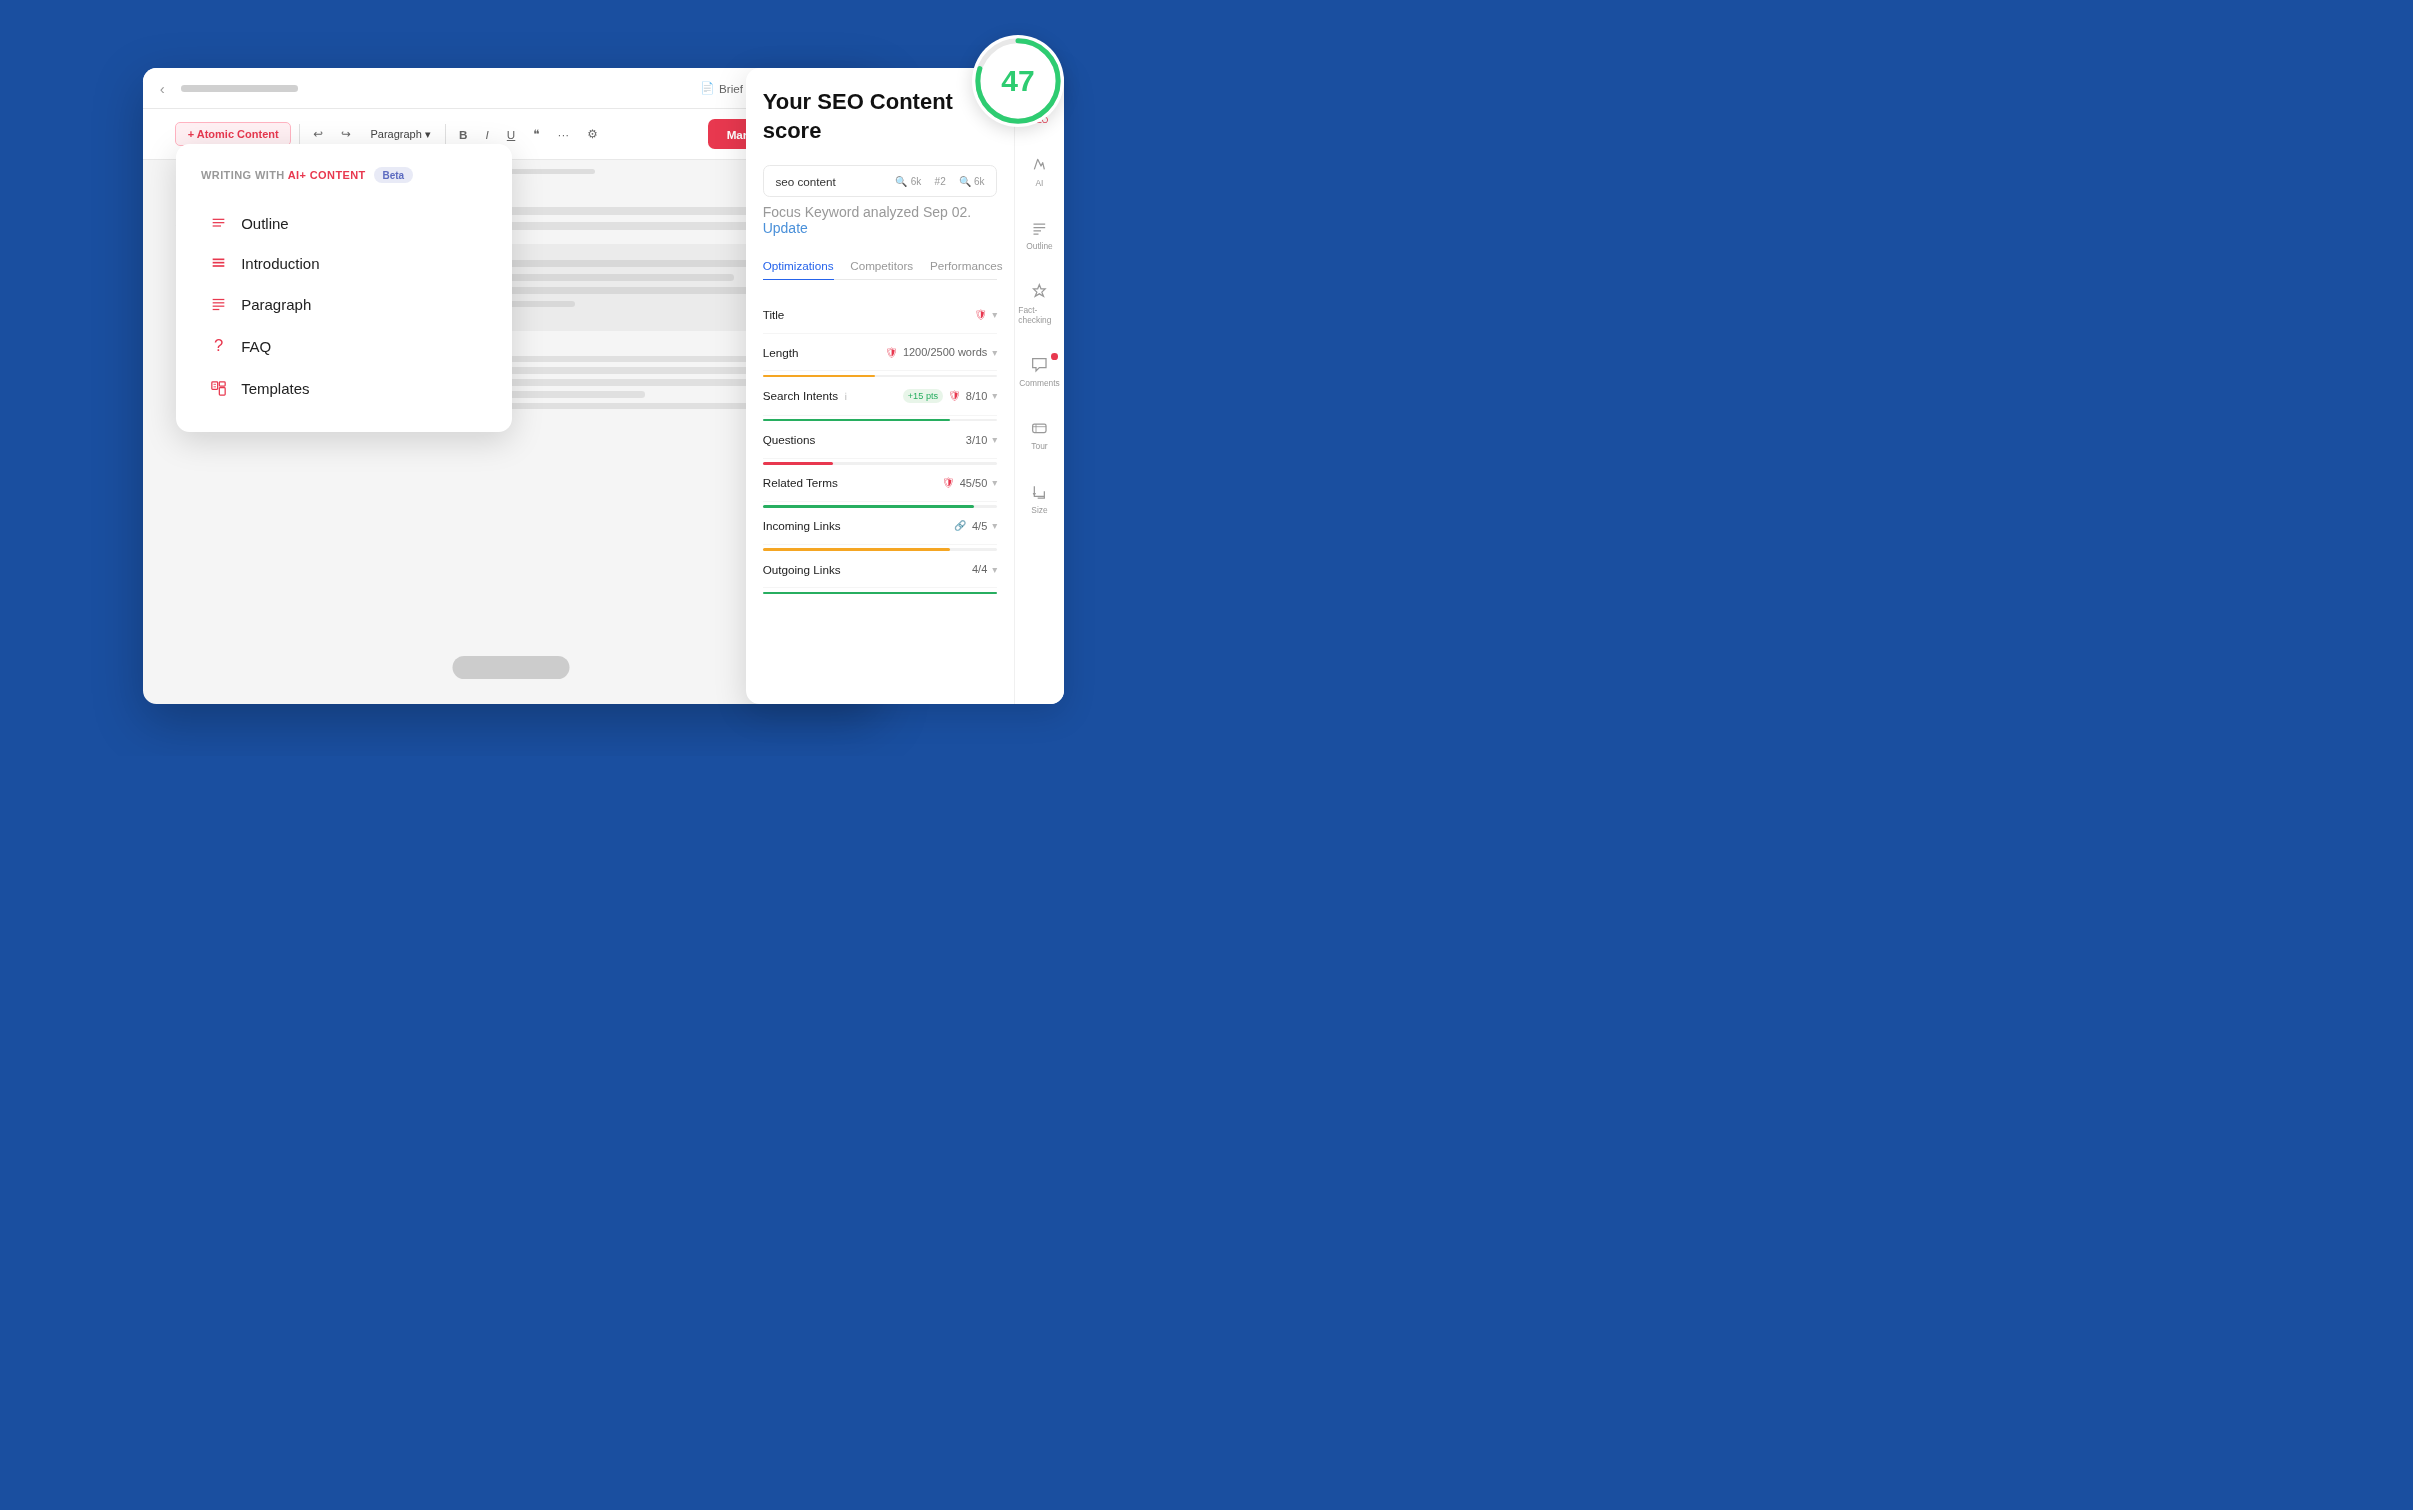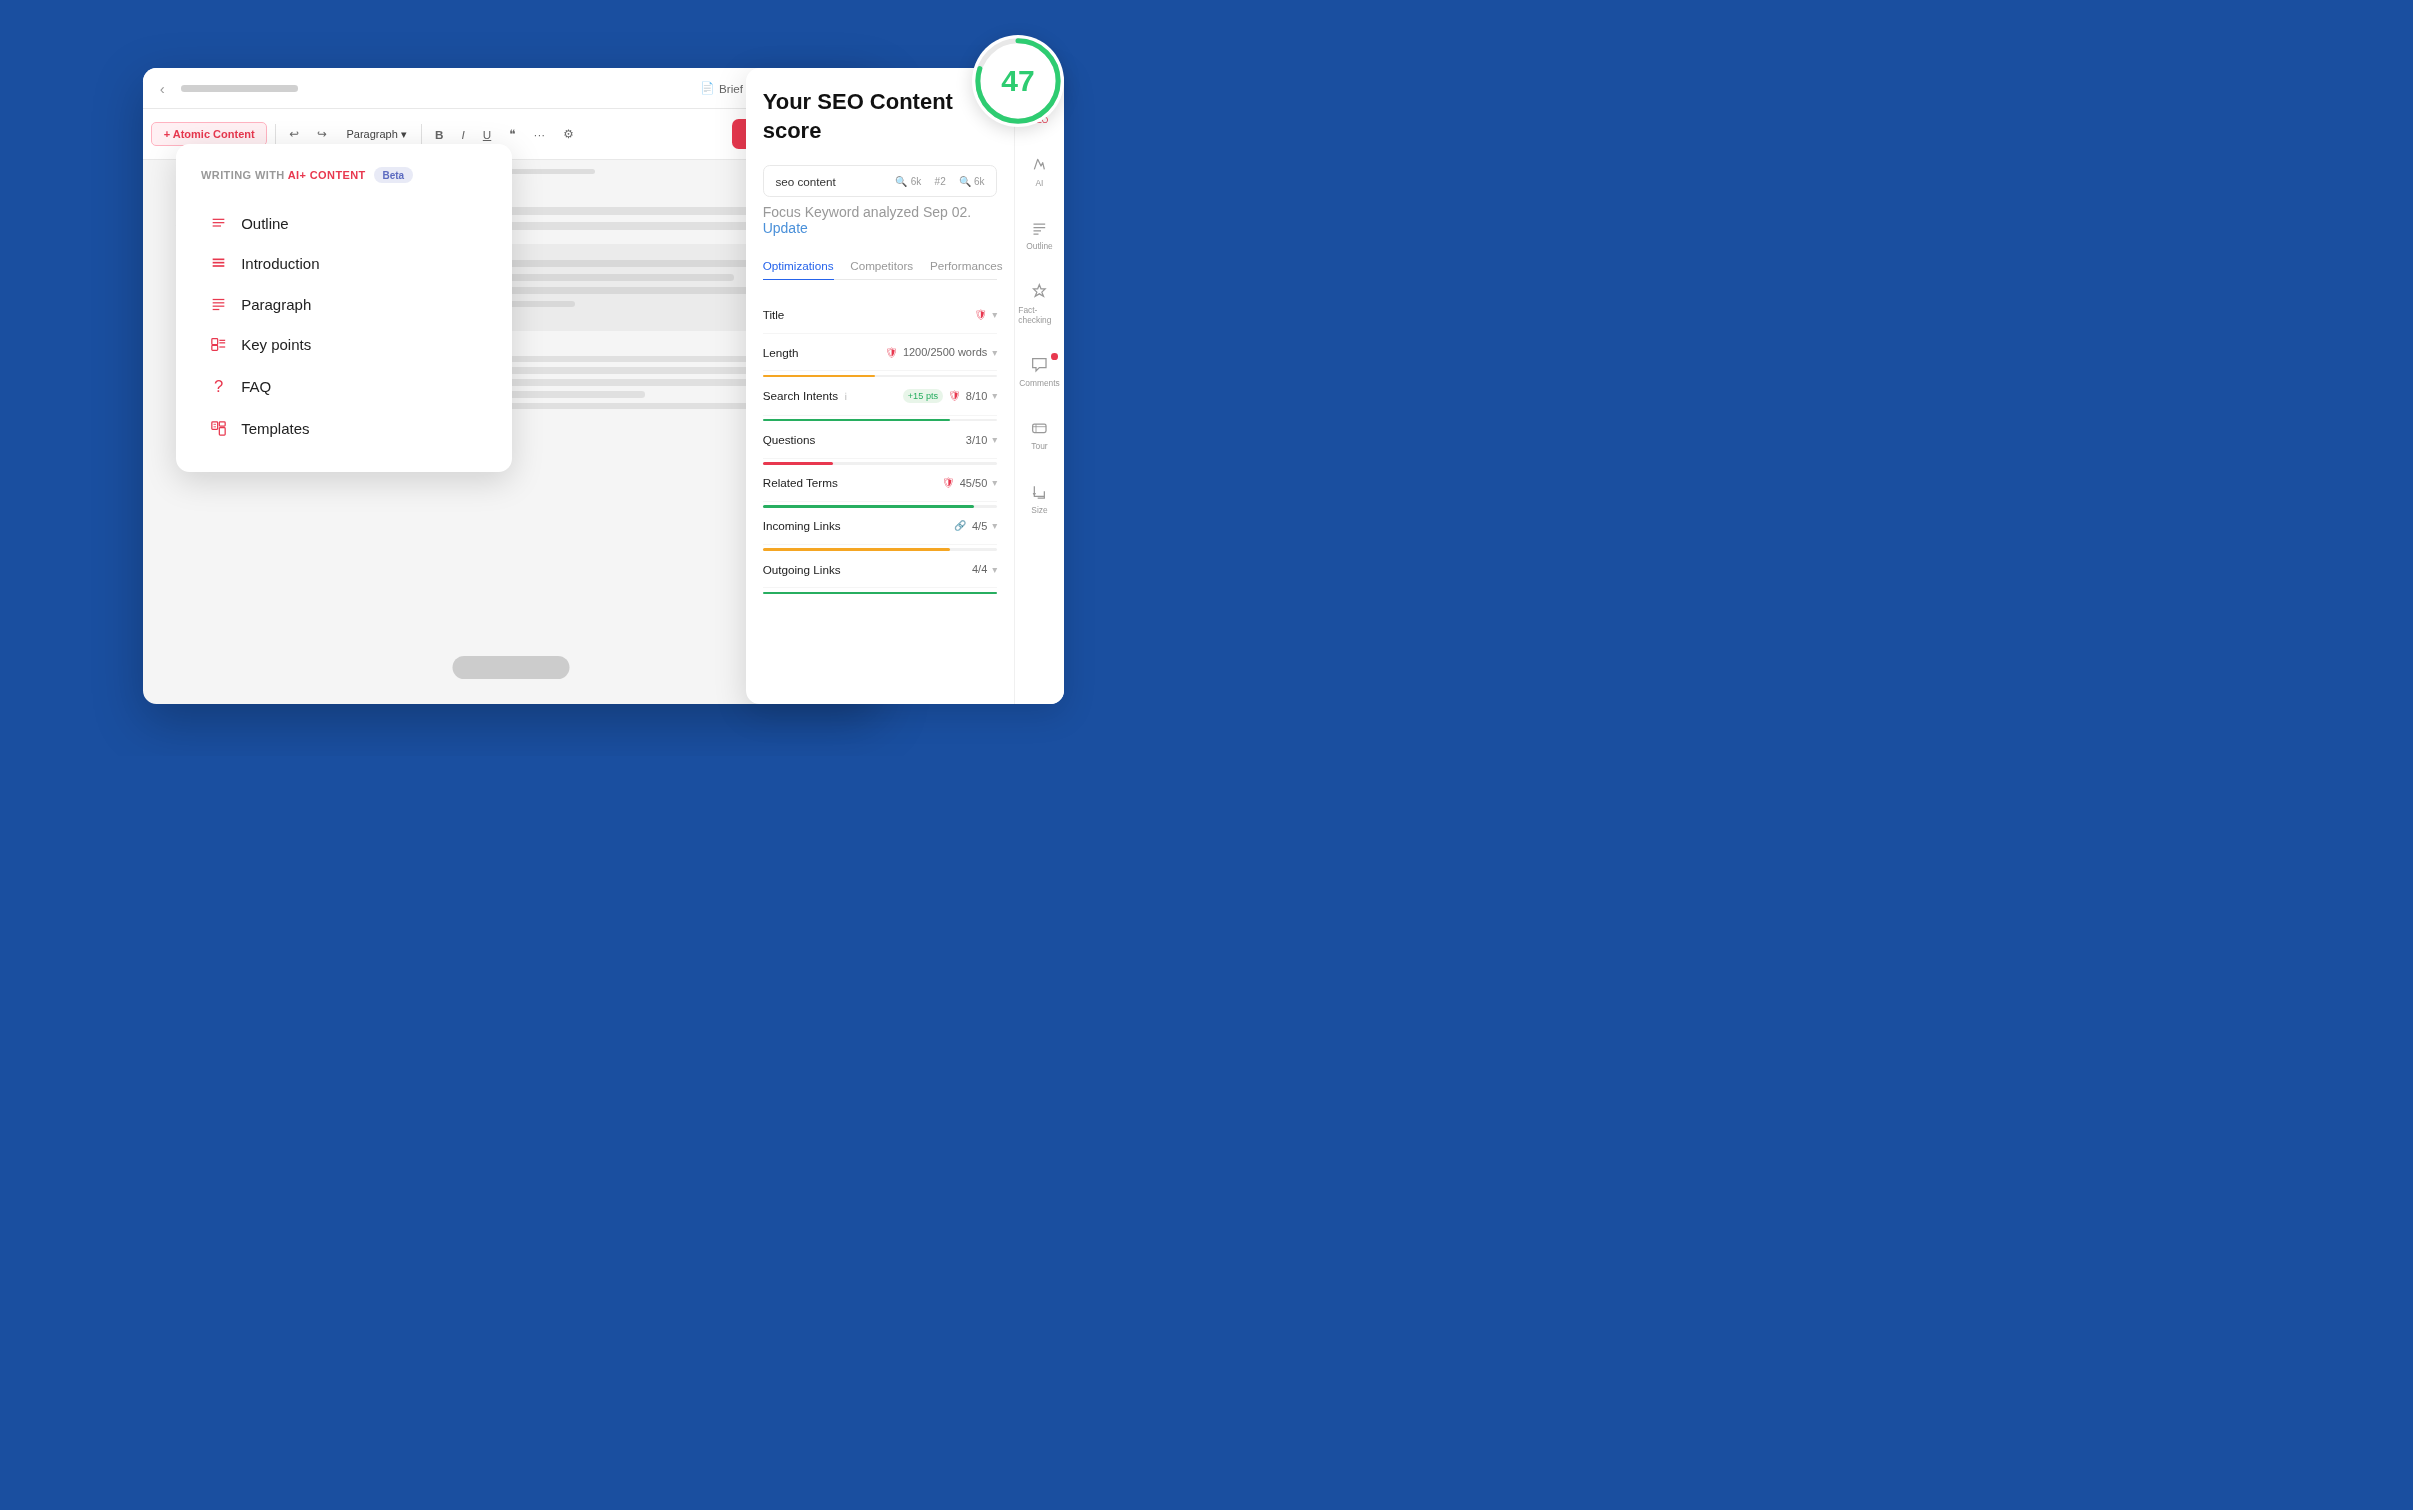"+ Atomic Content" .toolbar { padding: 10px 8px -> 10px 32px }
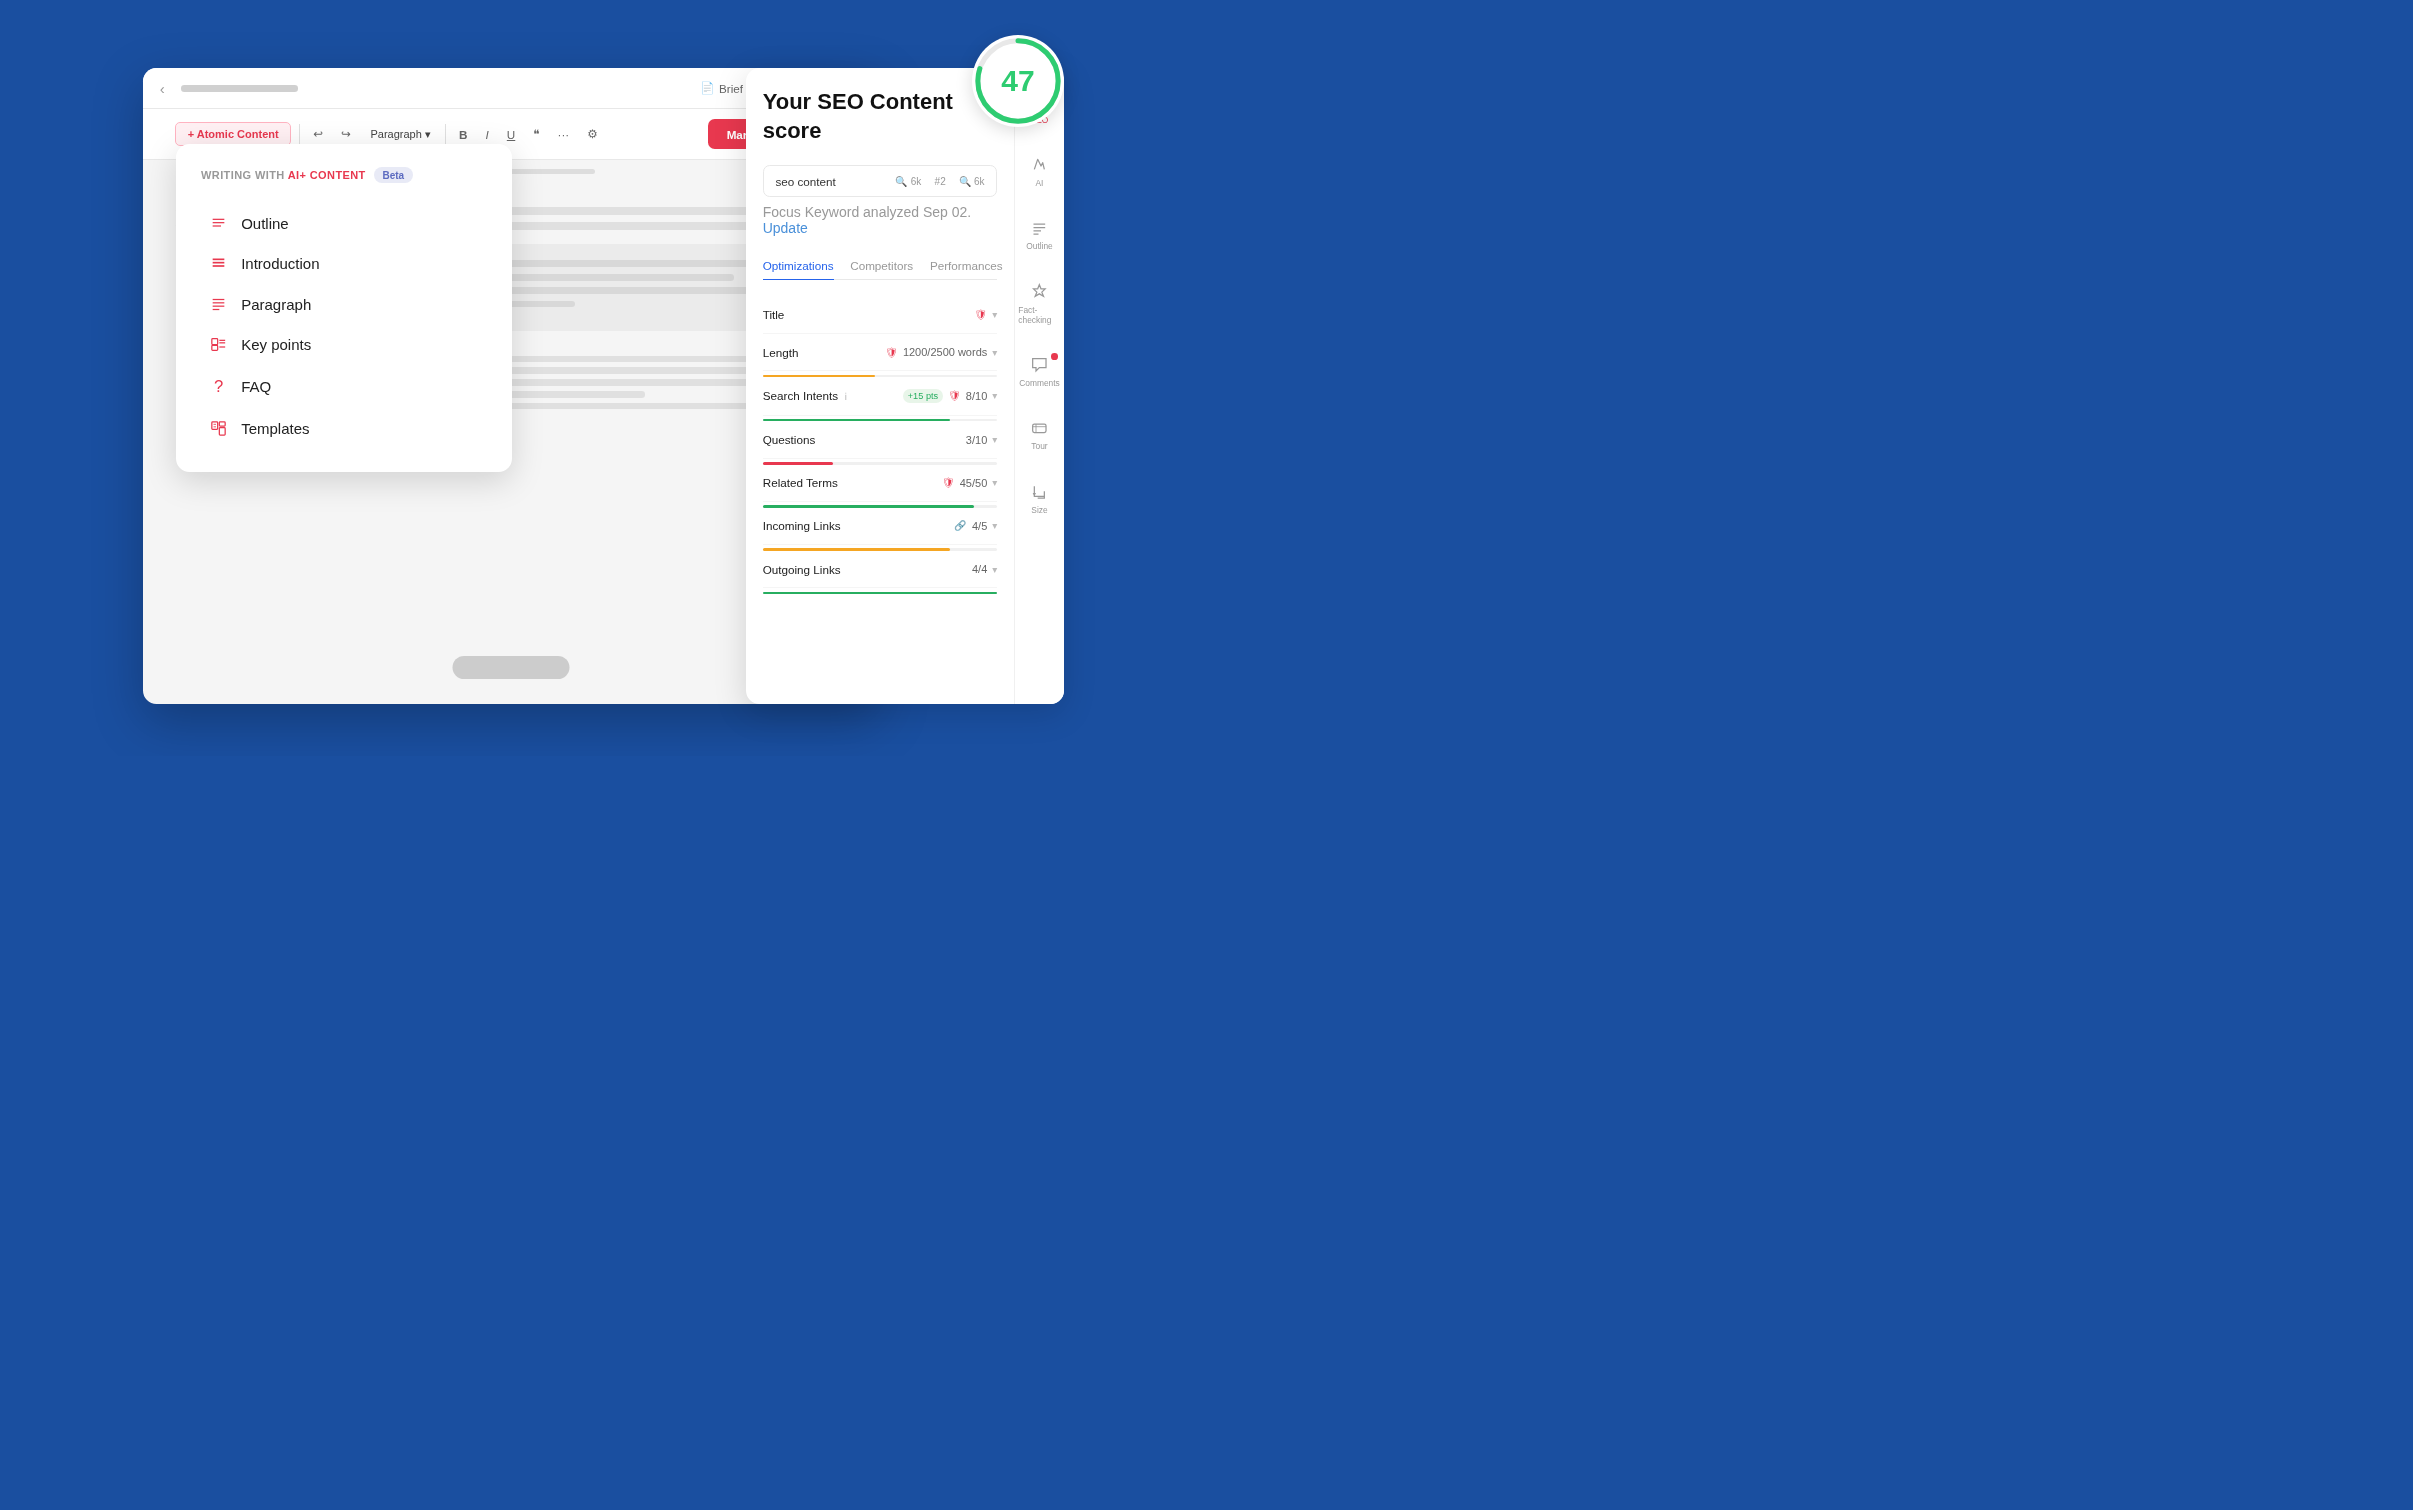"Key points" div.ai-menu-item { html: <div> <span> <svg> <rect></rect> <line></line> <line></line> <rect></rect> <line></line> </svg> </span> <span>Key points</span> </div> -> none }
